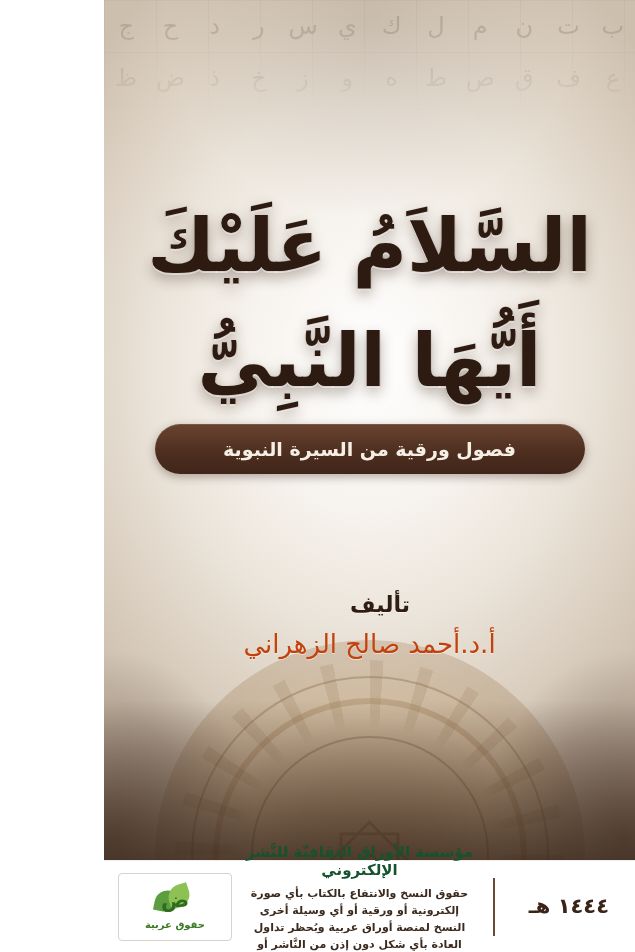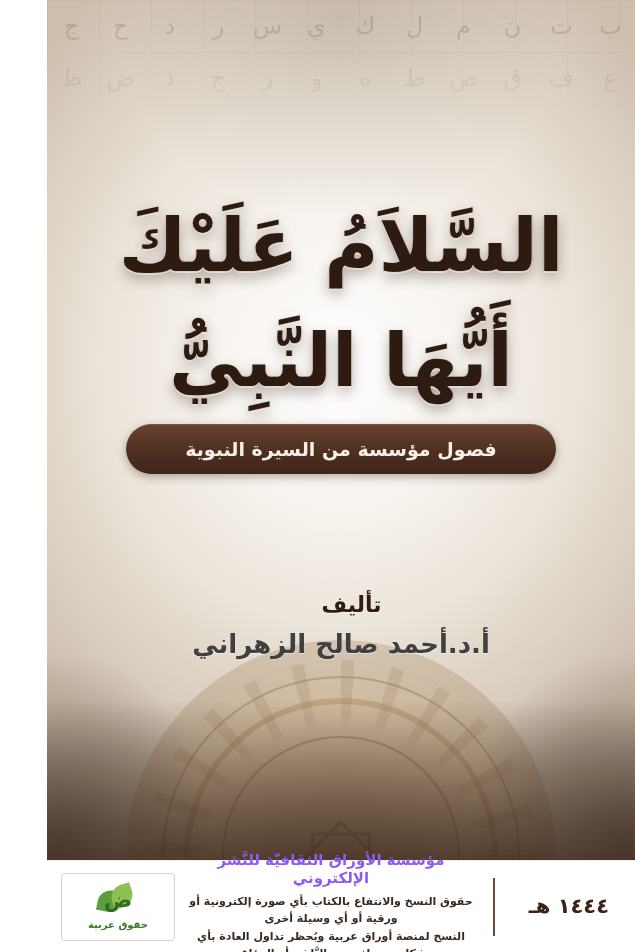"السَّلاَمُ عَلَيْكَ أَيُّهَا النَّبِيُّ" .page { width: 588px -> 531px }
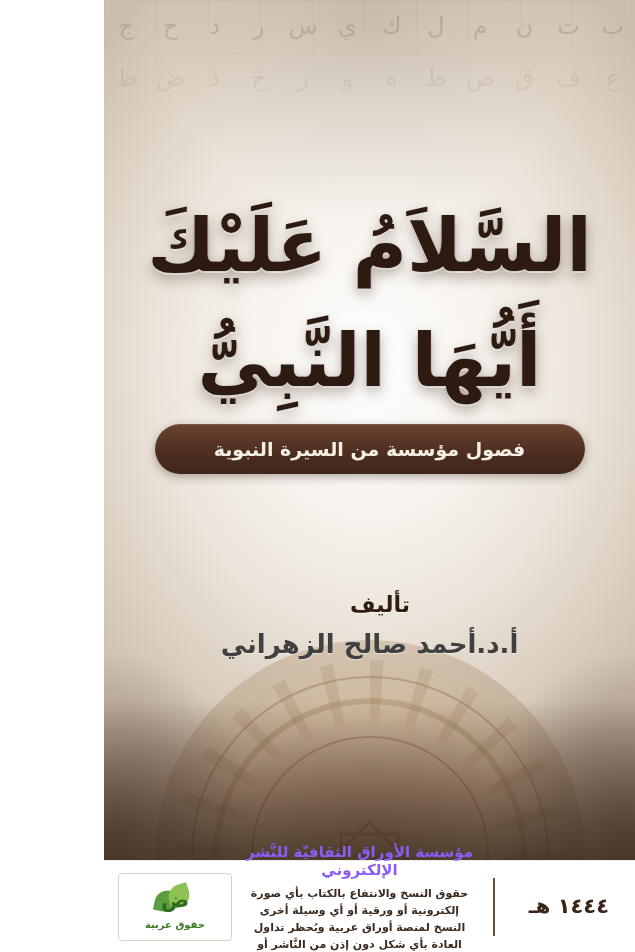"فصول مؤسسة من السيرة النبوية" span.subtitle-text { text: مؤسسة -> ورقية }
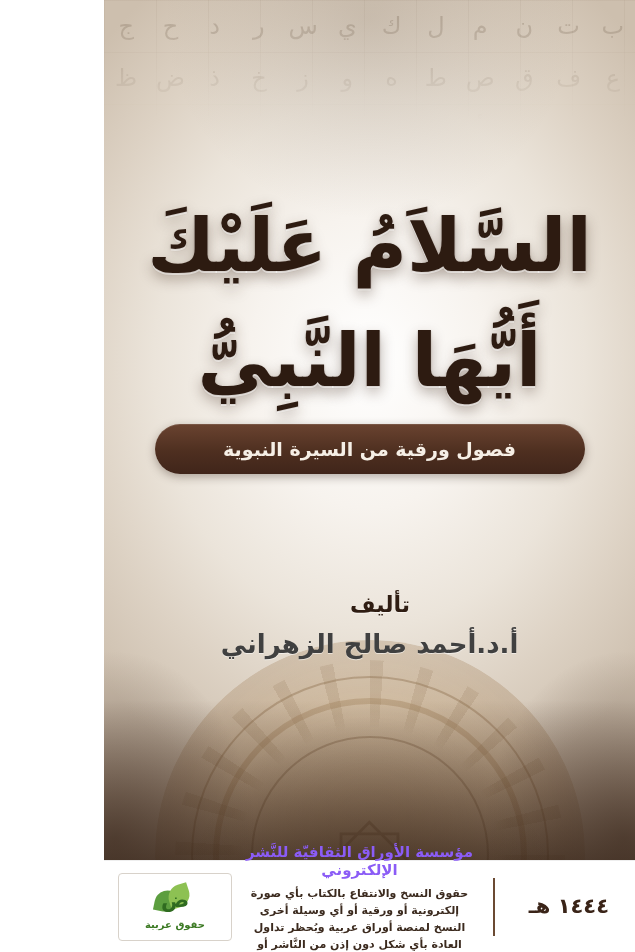"أ.د.أحمد صالح الزهراني" .author-name { color: #404040 -> #c2410c; font-weight: 700 -> 400 }
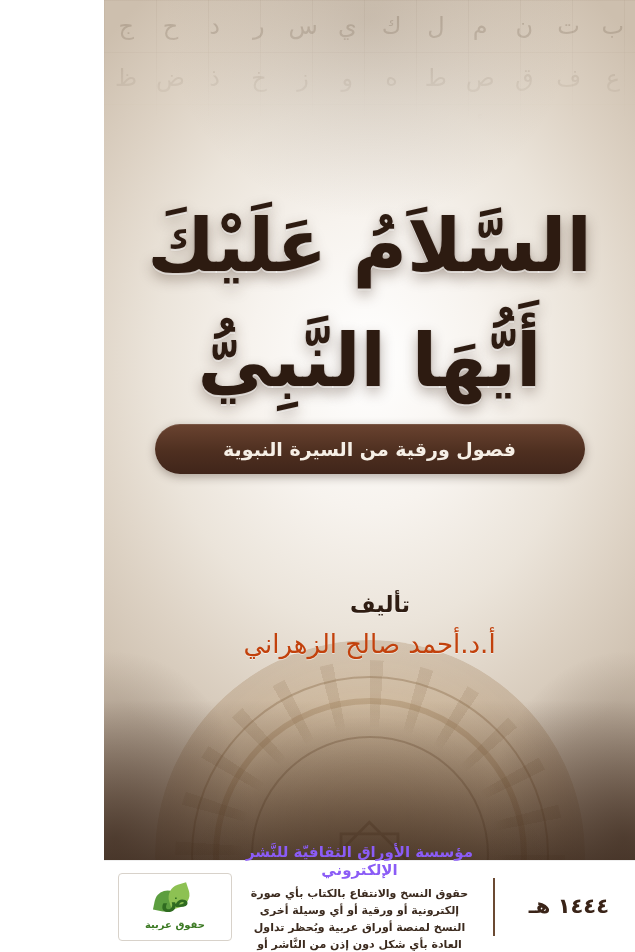"مؤسسة الأوراق الثقافيّة للنَّشر" .footer-org { color: #8b5cf6 -> #14532d }
